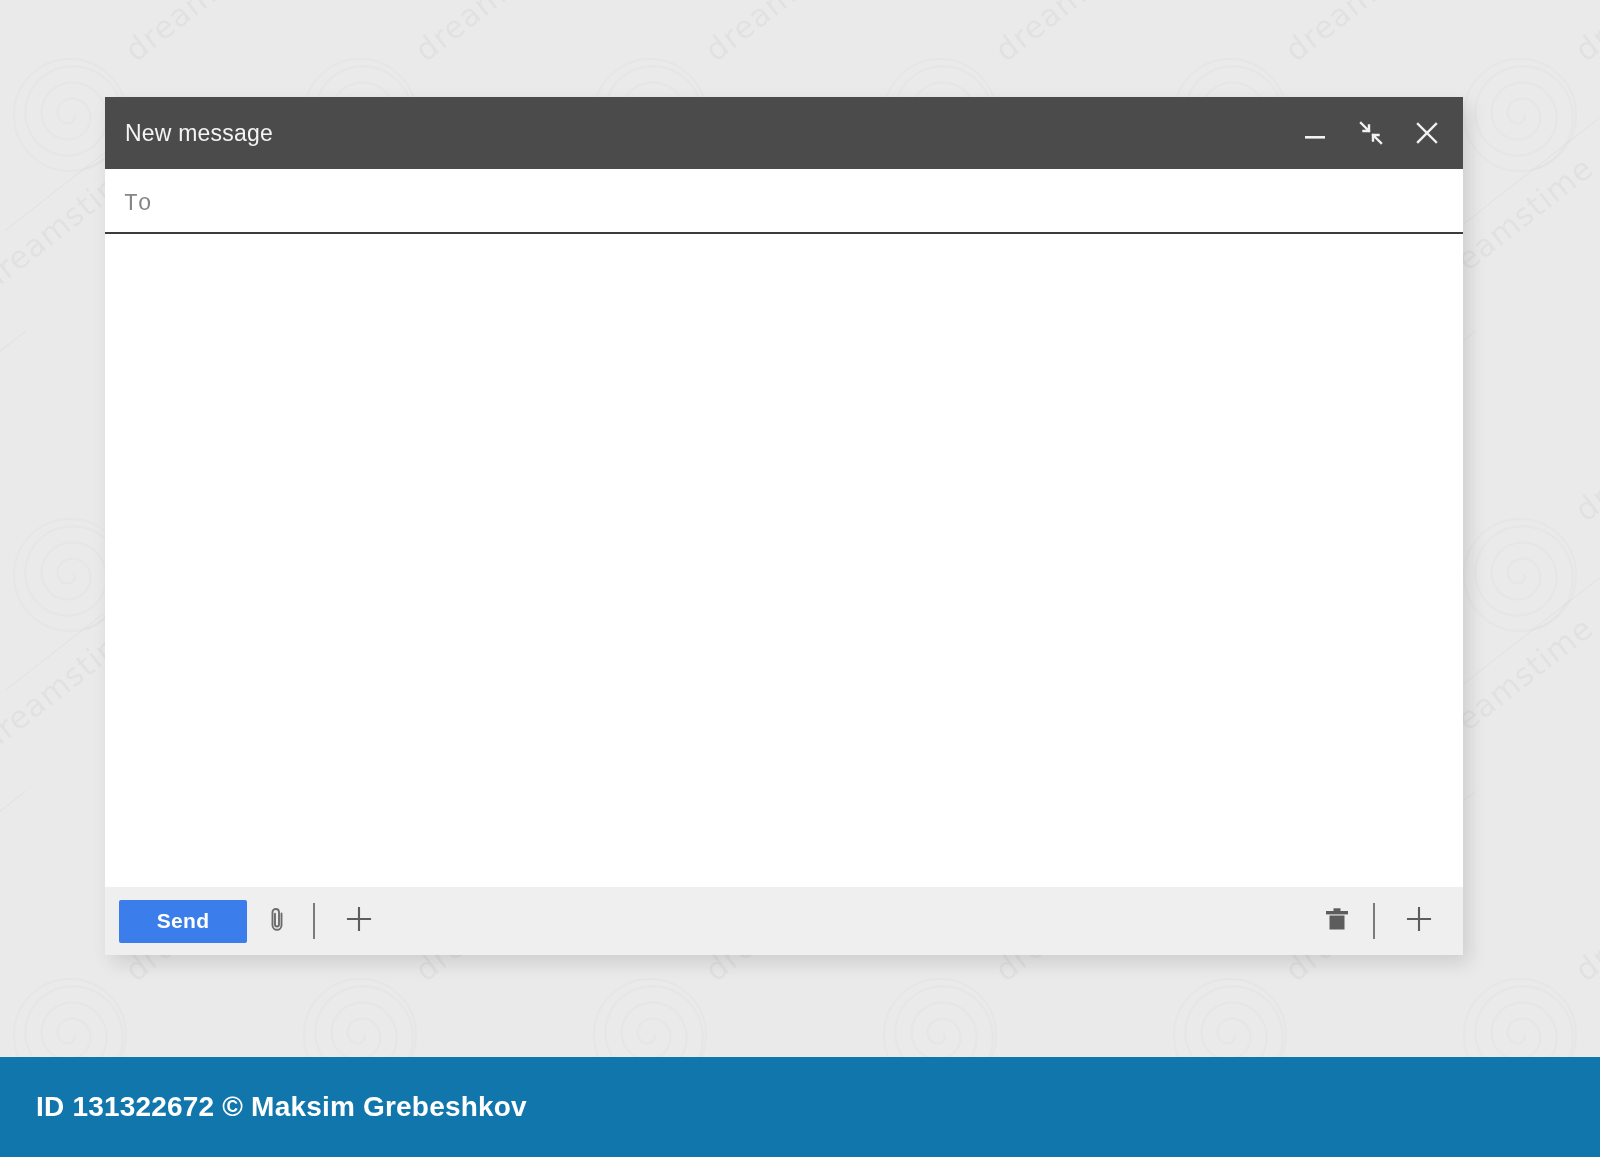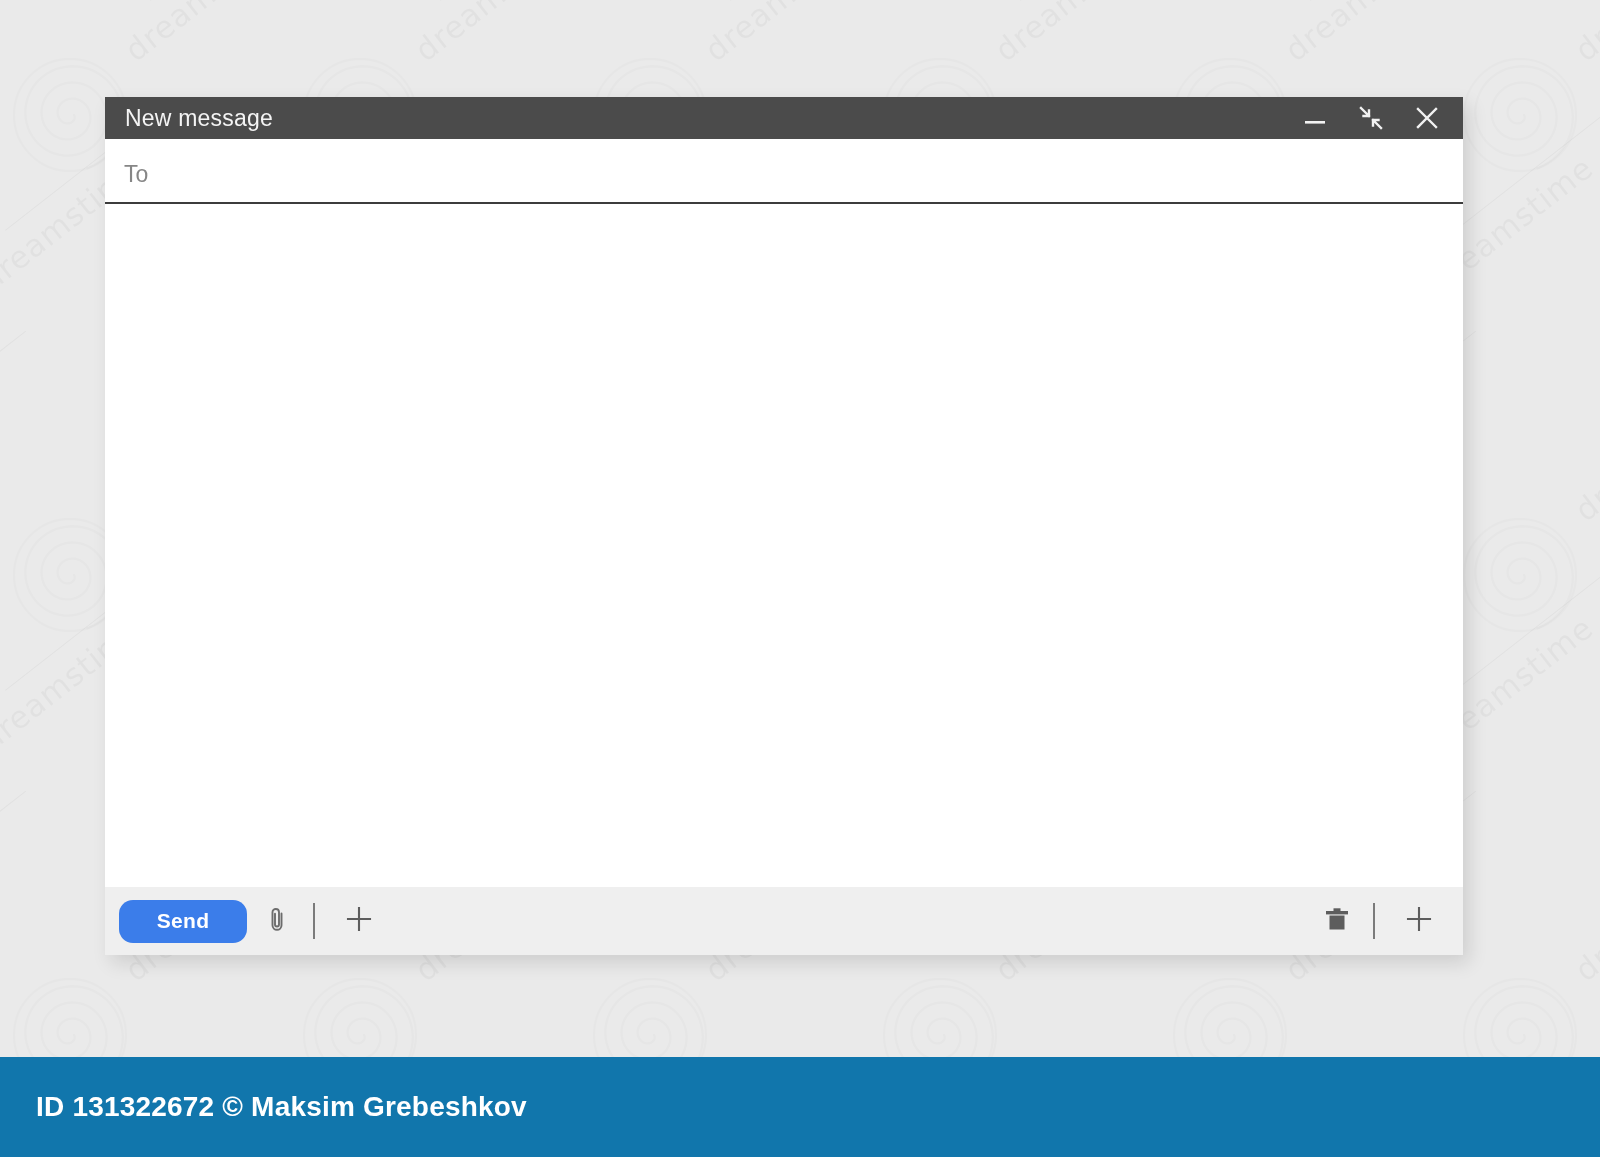"New message" #title-bar { height: 42px -> 72px }
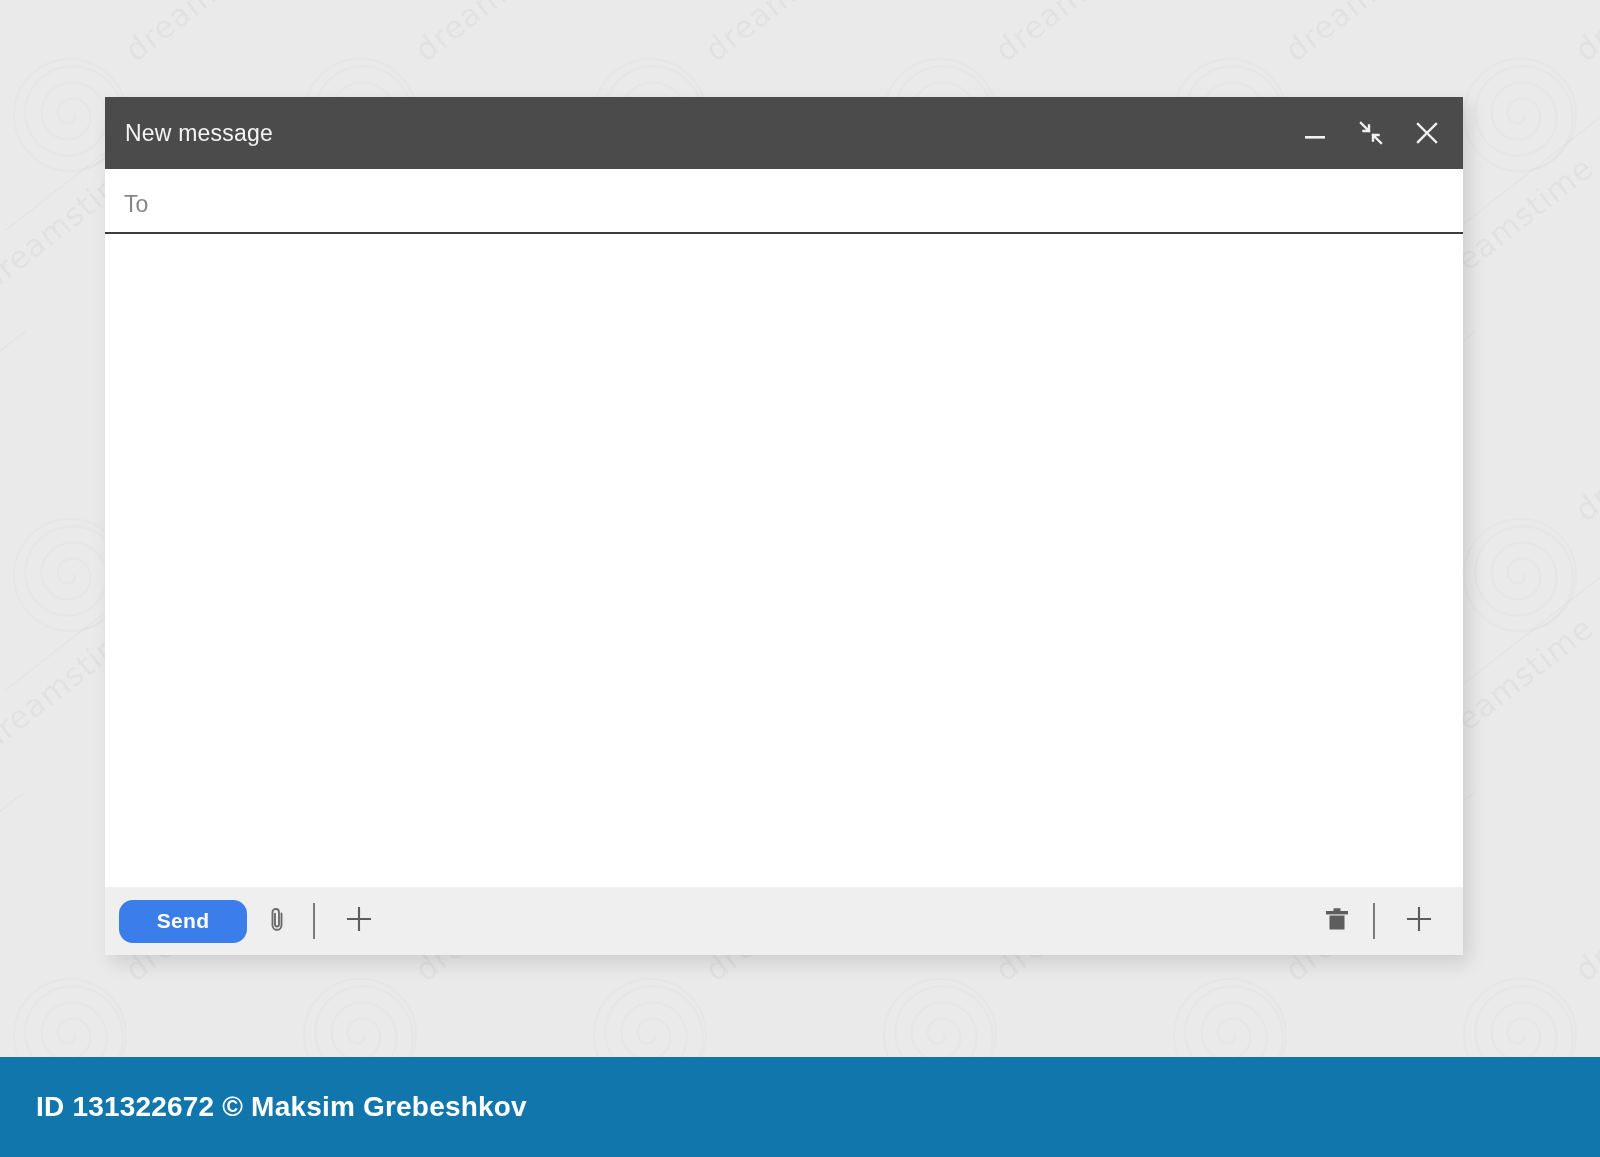"To" .field-input { font-family: Liberation Sans, sans-serif -> Liberation Mono, monospace }
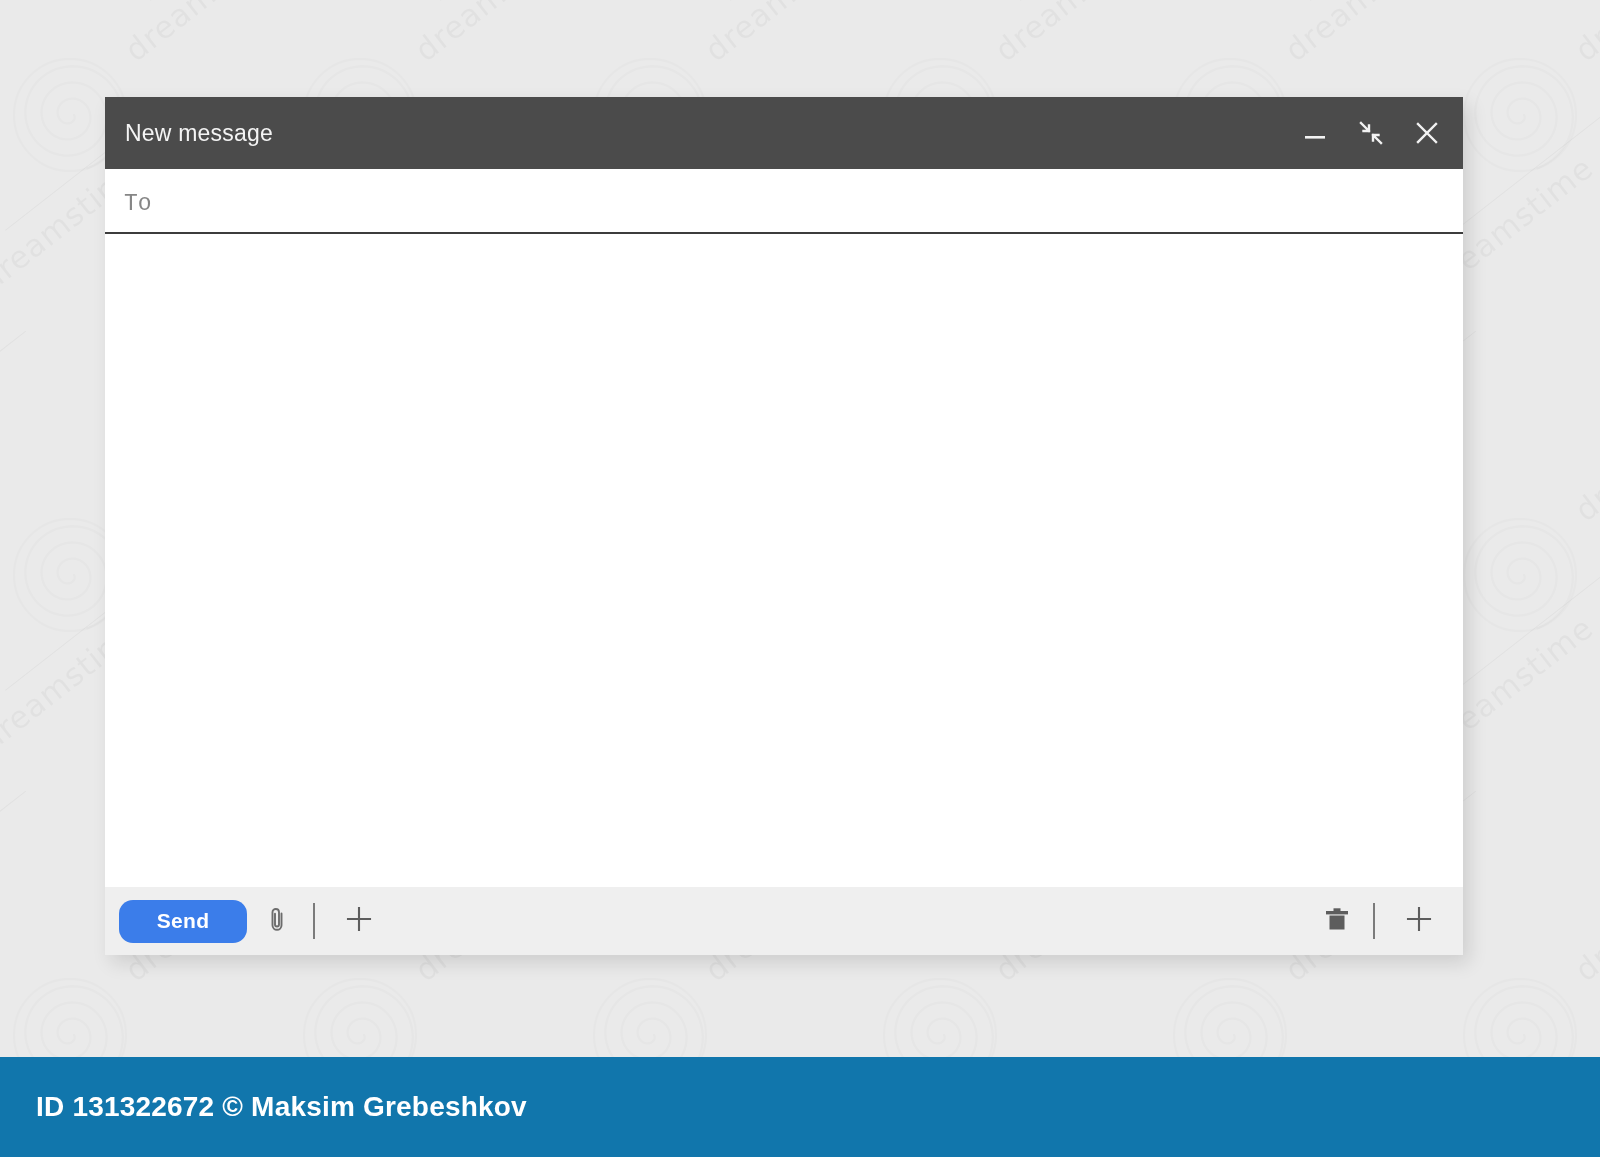"Send" #send-button { border-radius: 14px -> 2px }
